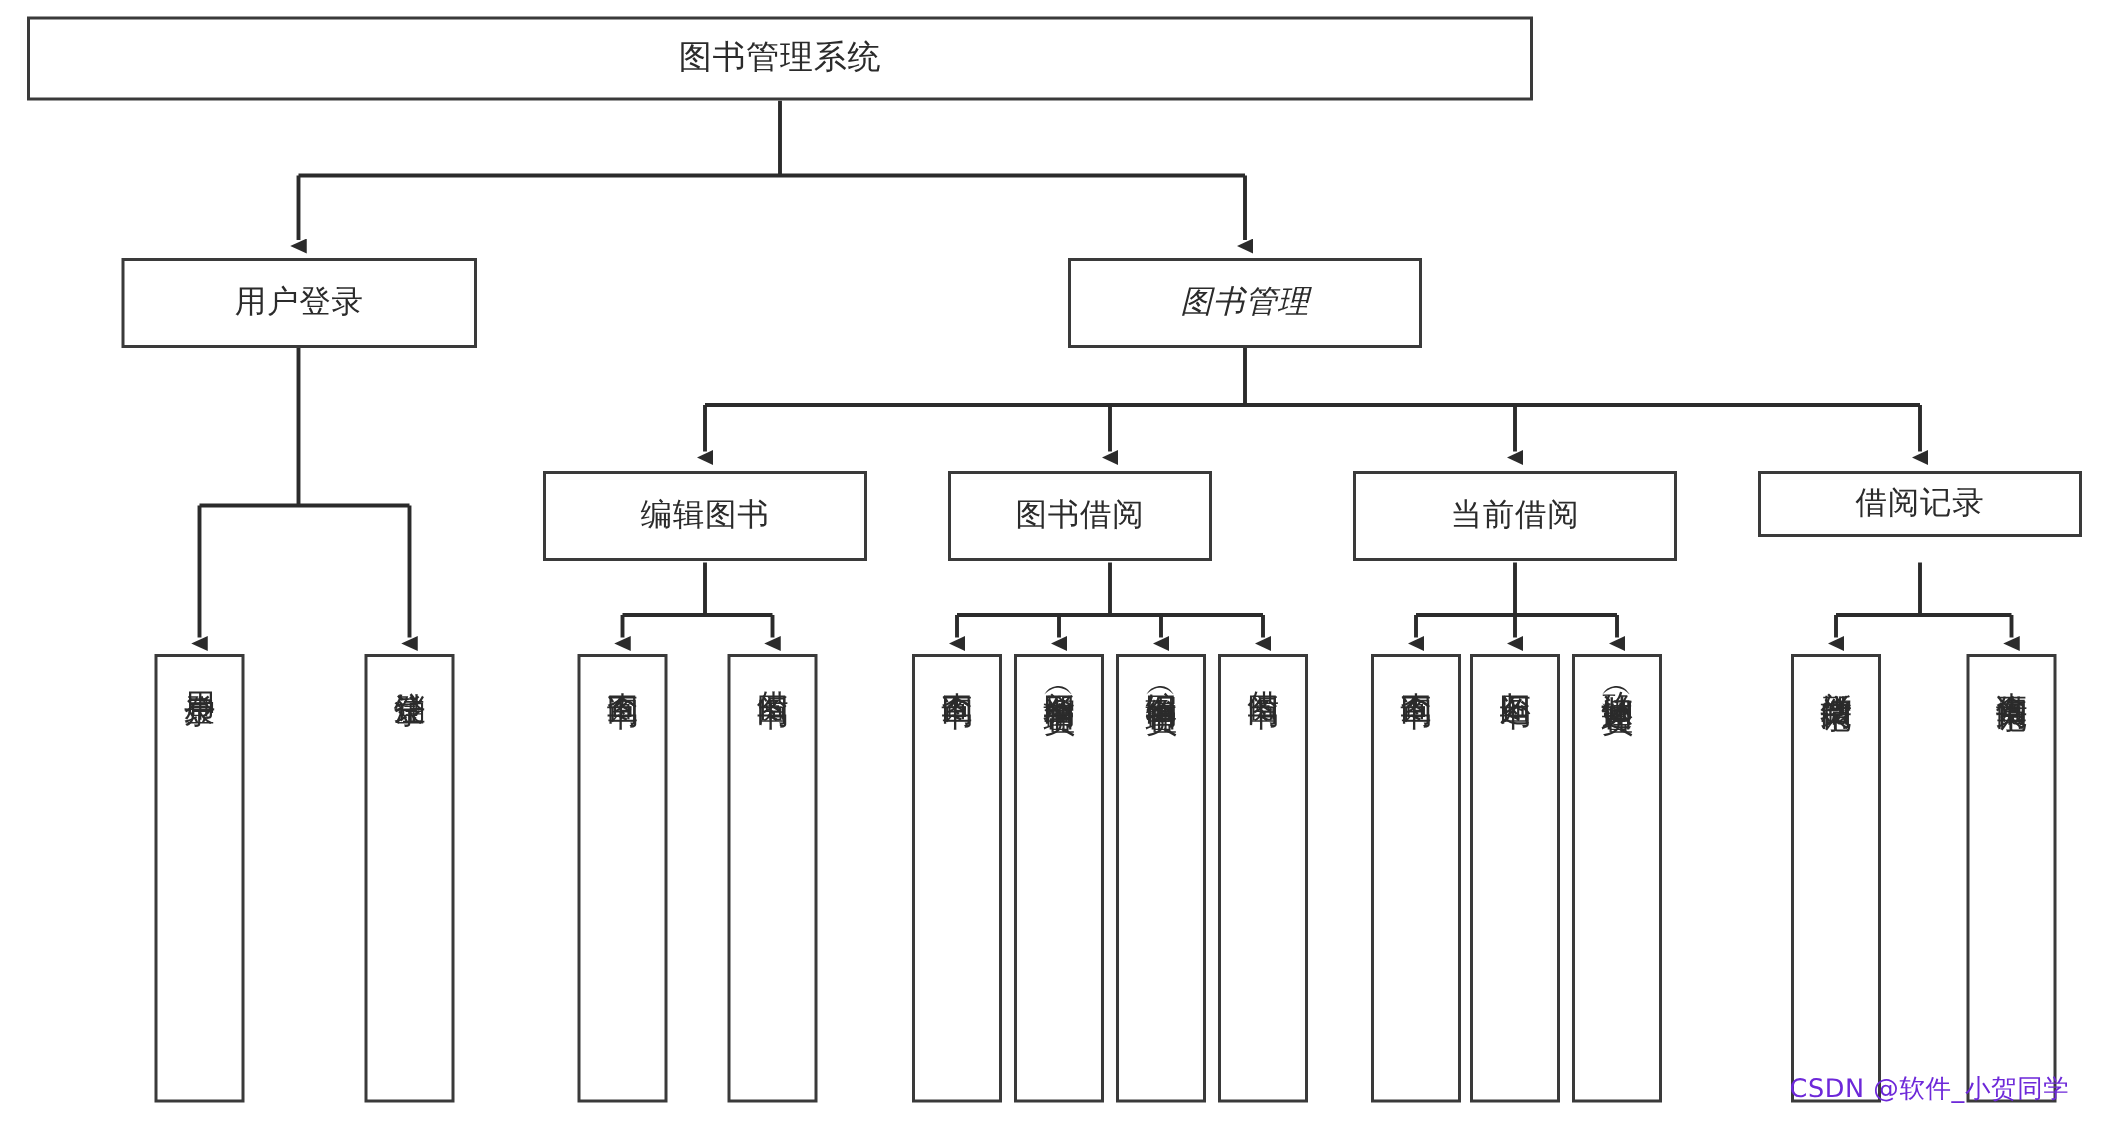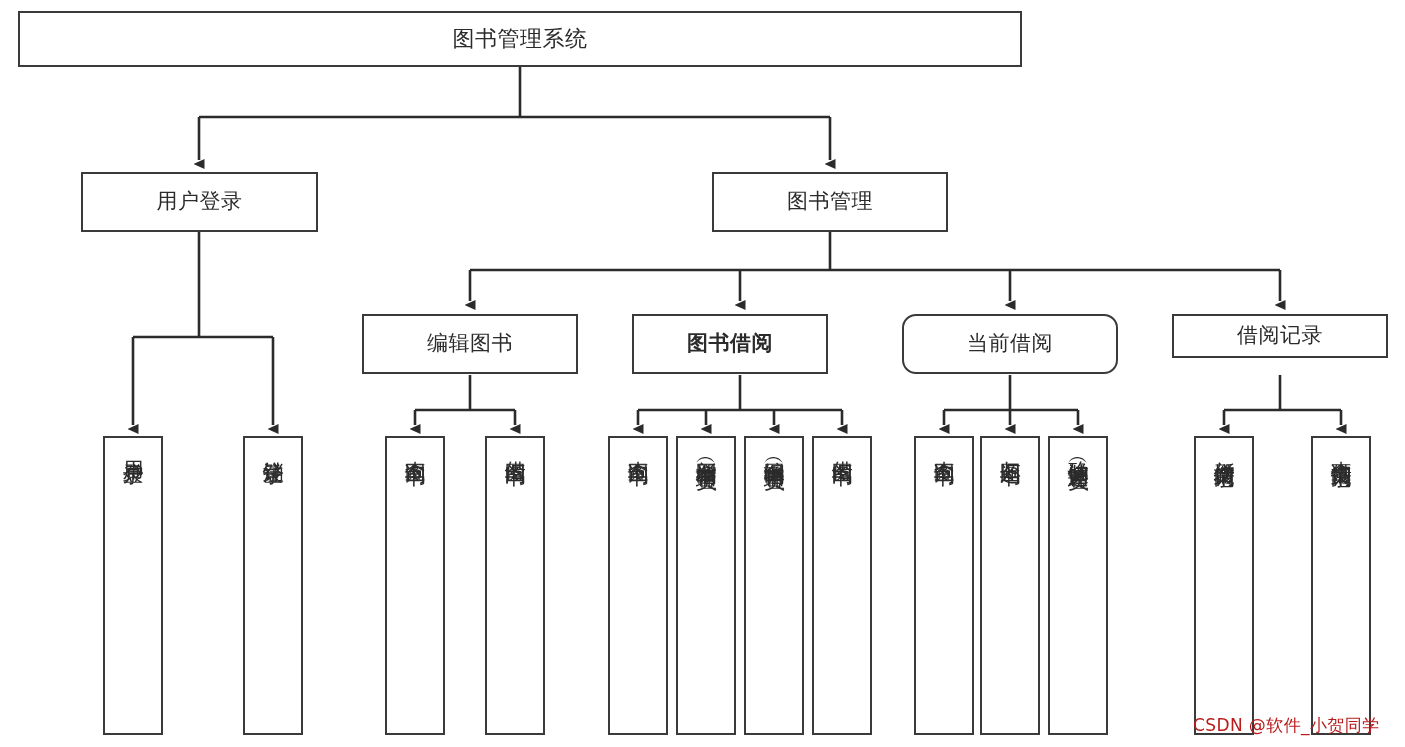"图书管理" div.node { font-style: none -> italic }
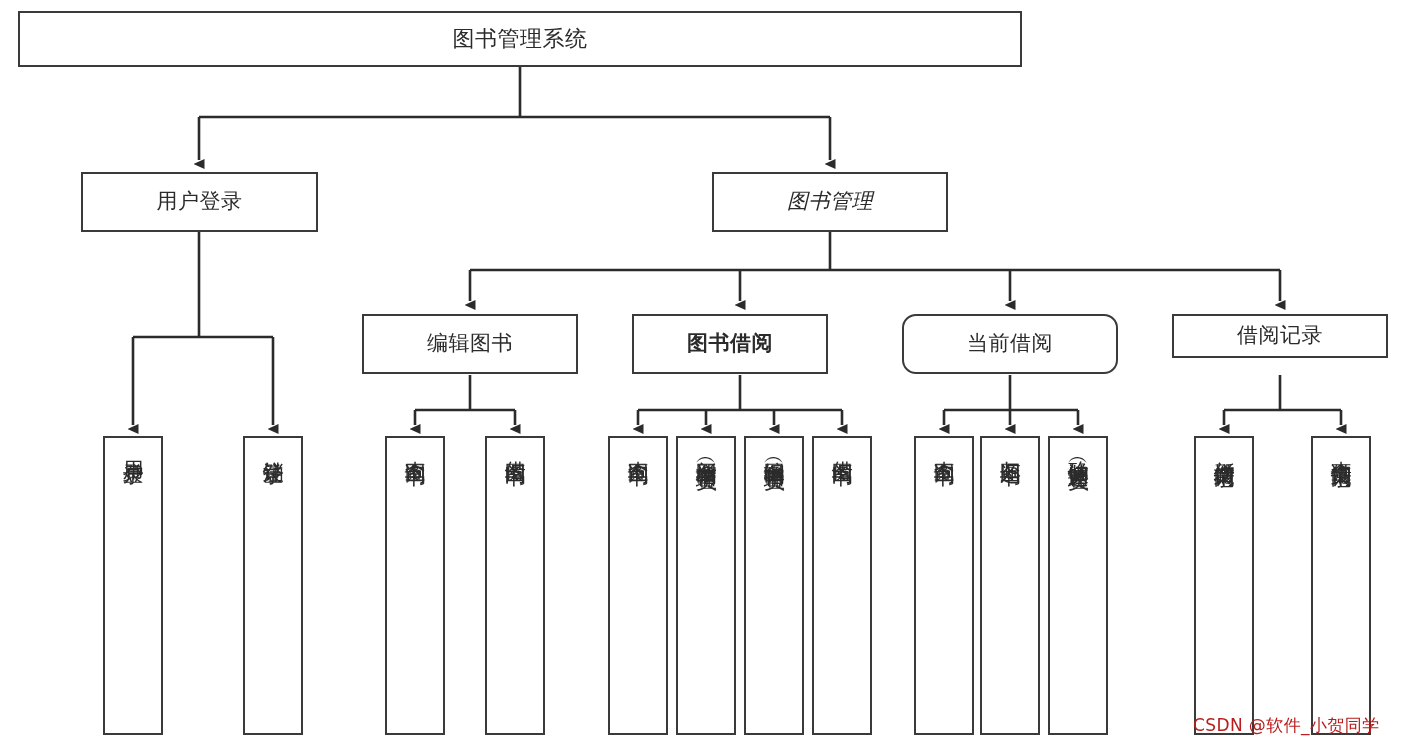"图书借阅" div.node { font-weight: bold -> none; width: 196px -> 176px }
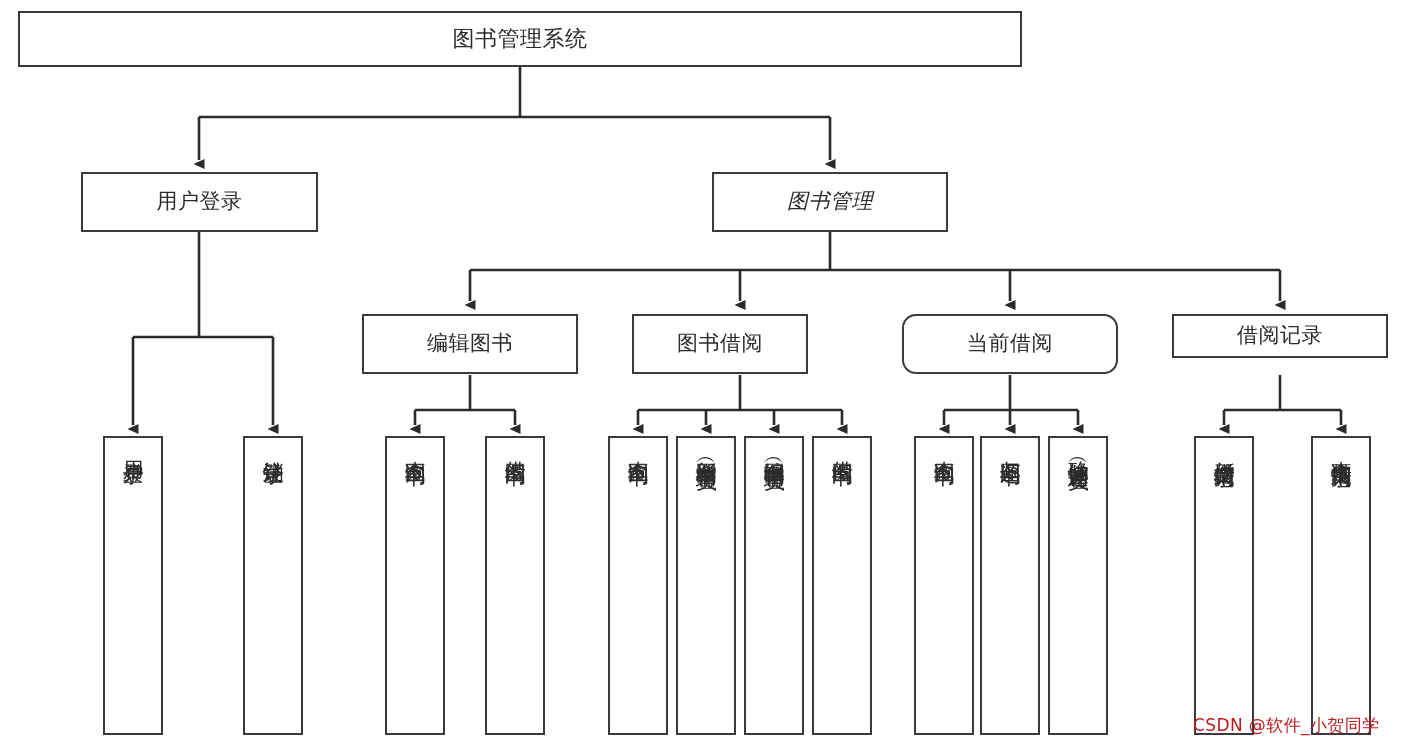"当前借阅" div.node { border-radius: 14px -> none }
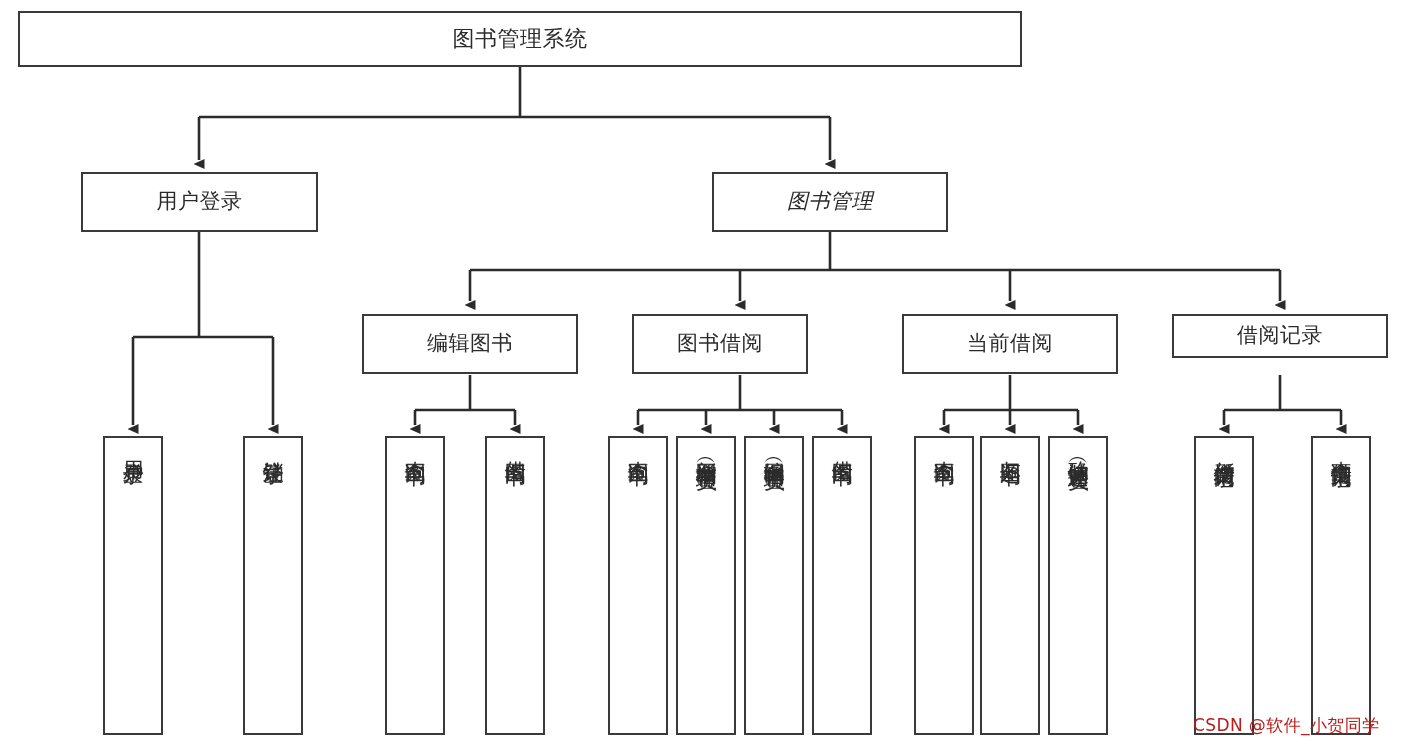"CSDN @软件_小贺同学" .watermark { color: #b91c1c -> #6d28d9 }
